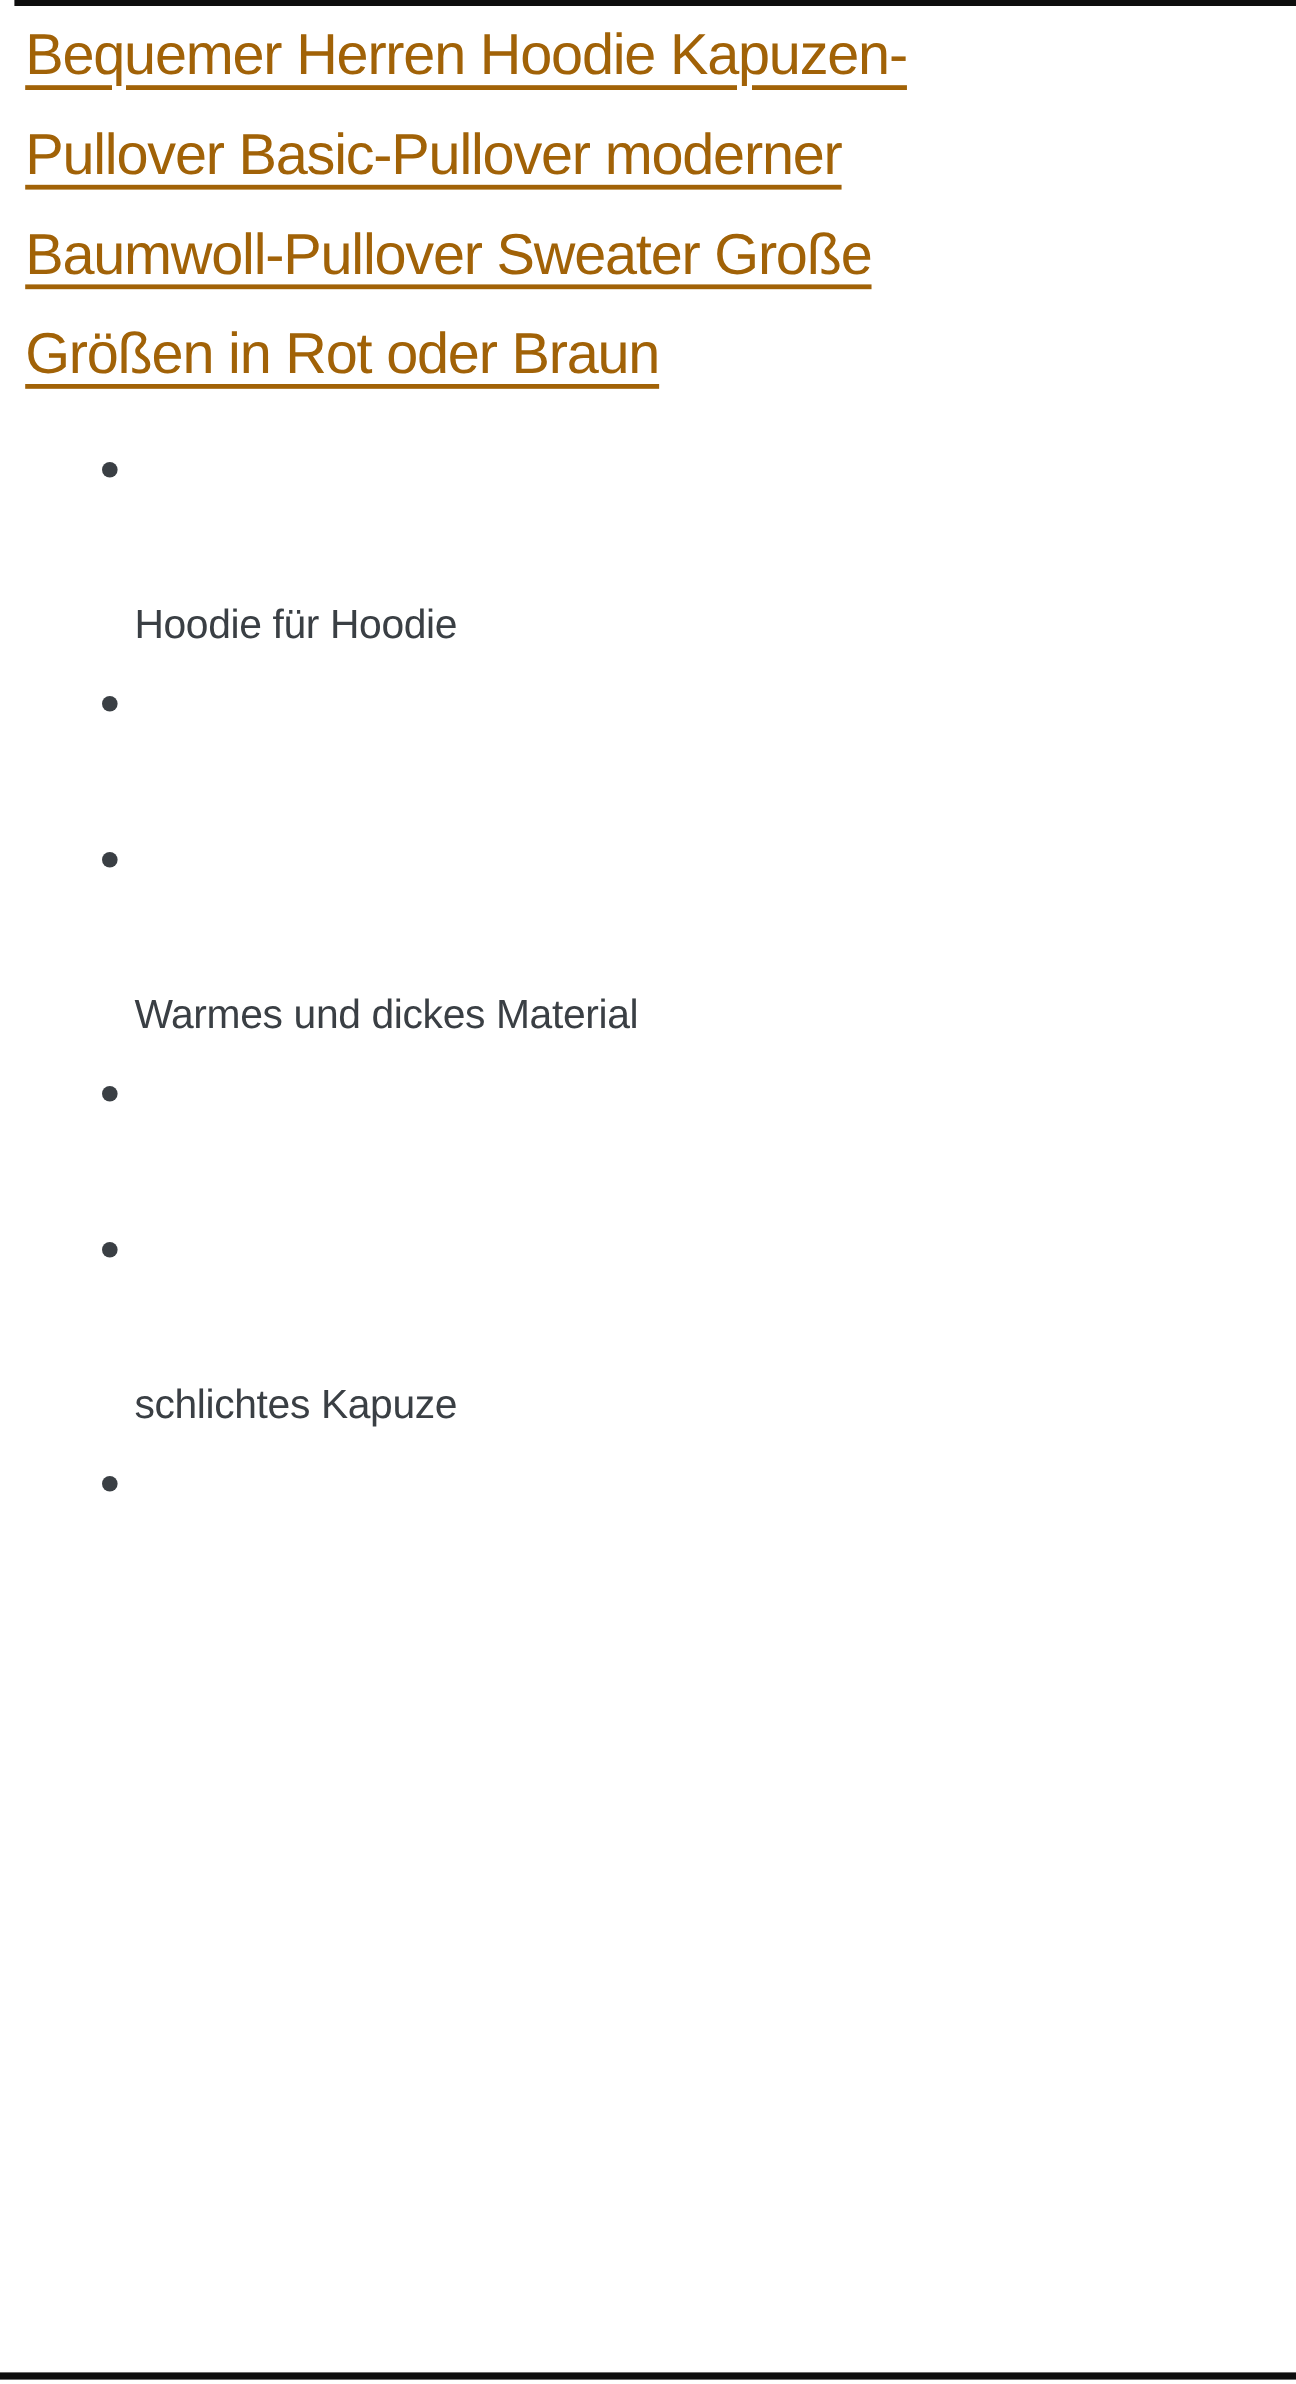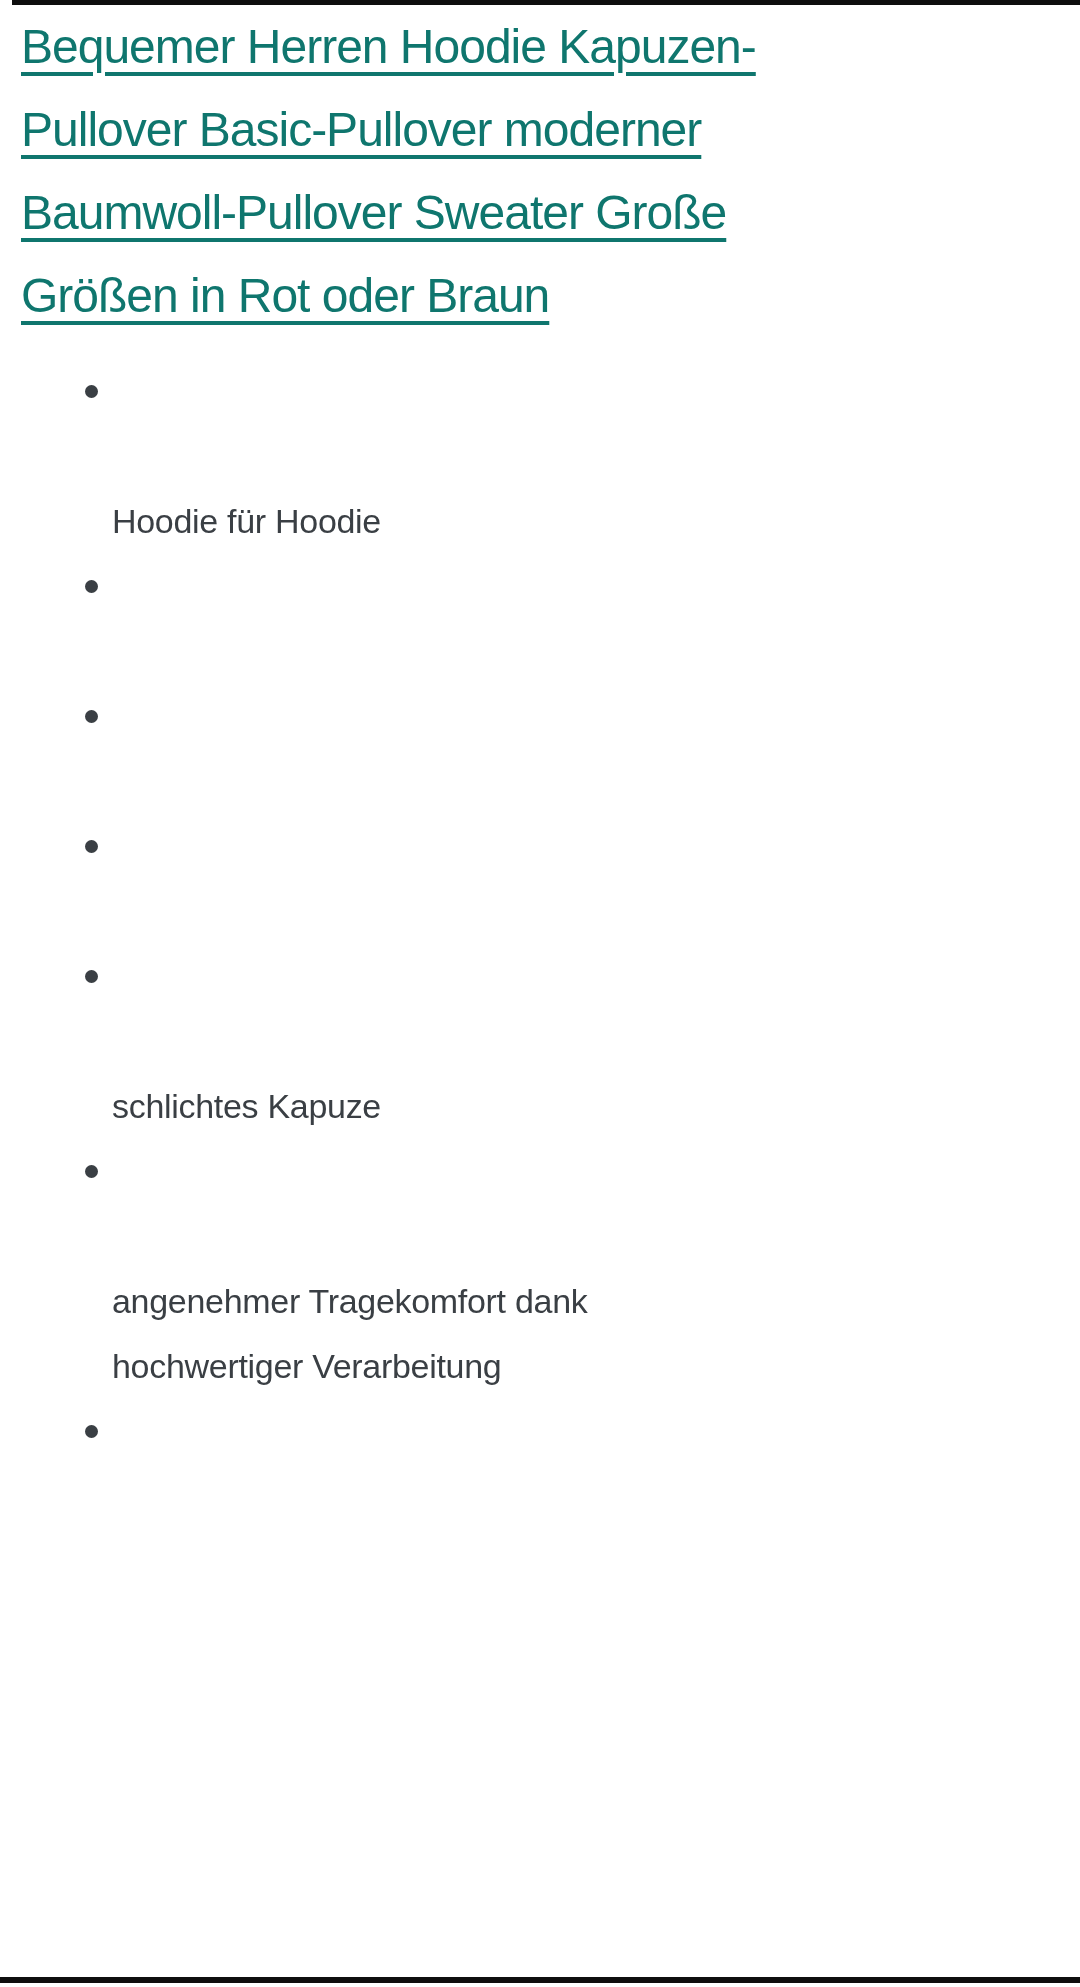"Bequemer Herren Hoodie Kapuzen-" h1.product-title { color: #0f766e -> #a16207 }
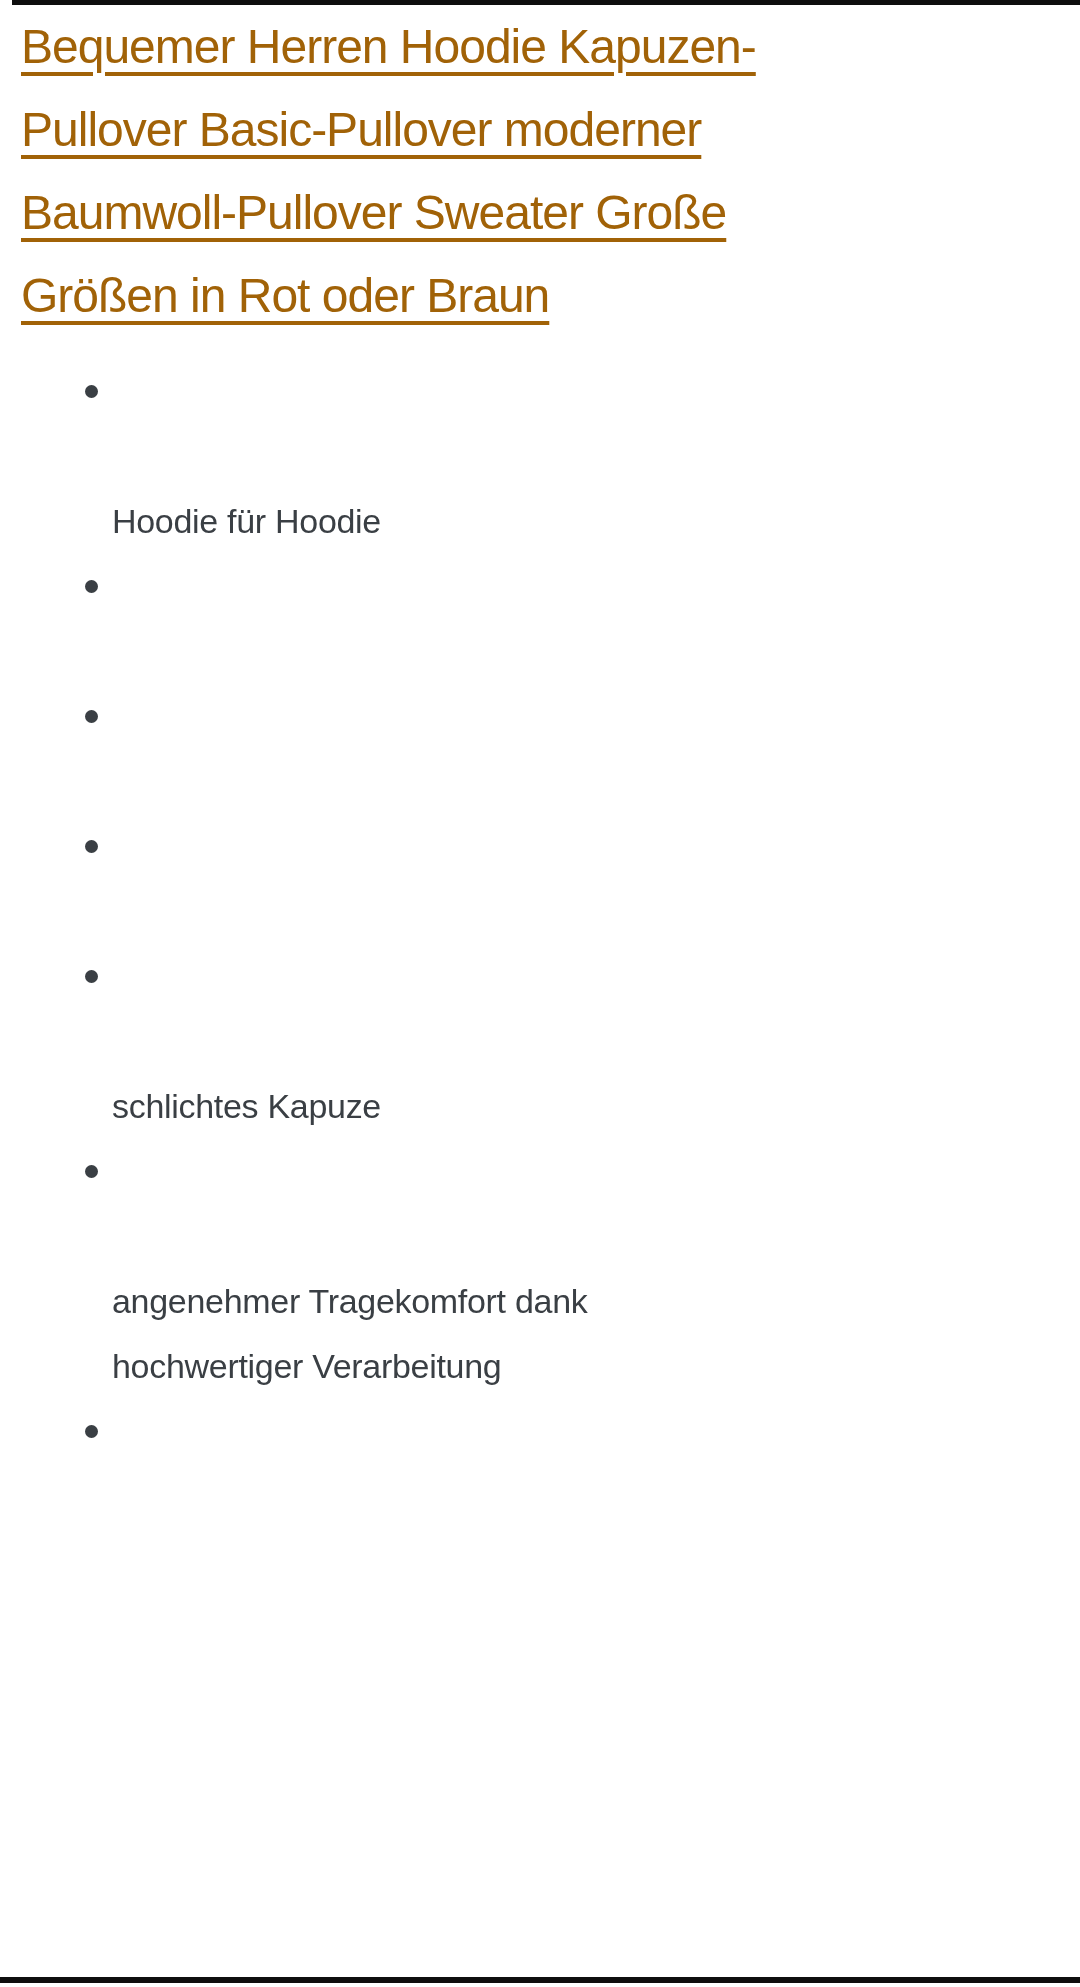"Warmes und dickes Material" span { html: none -> <span>Warmes und dickes Material</span> }
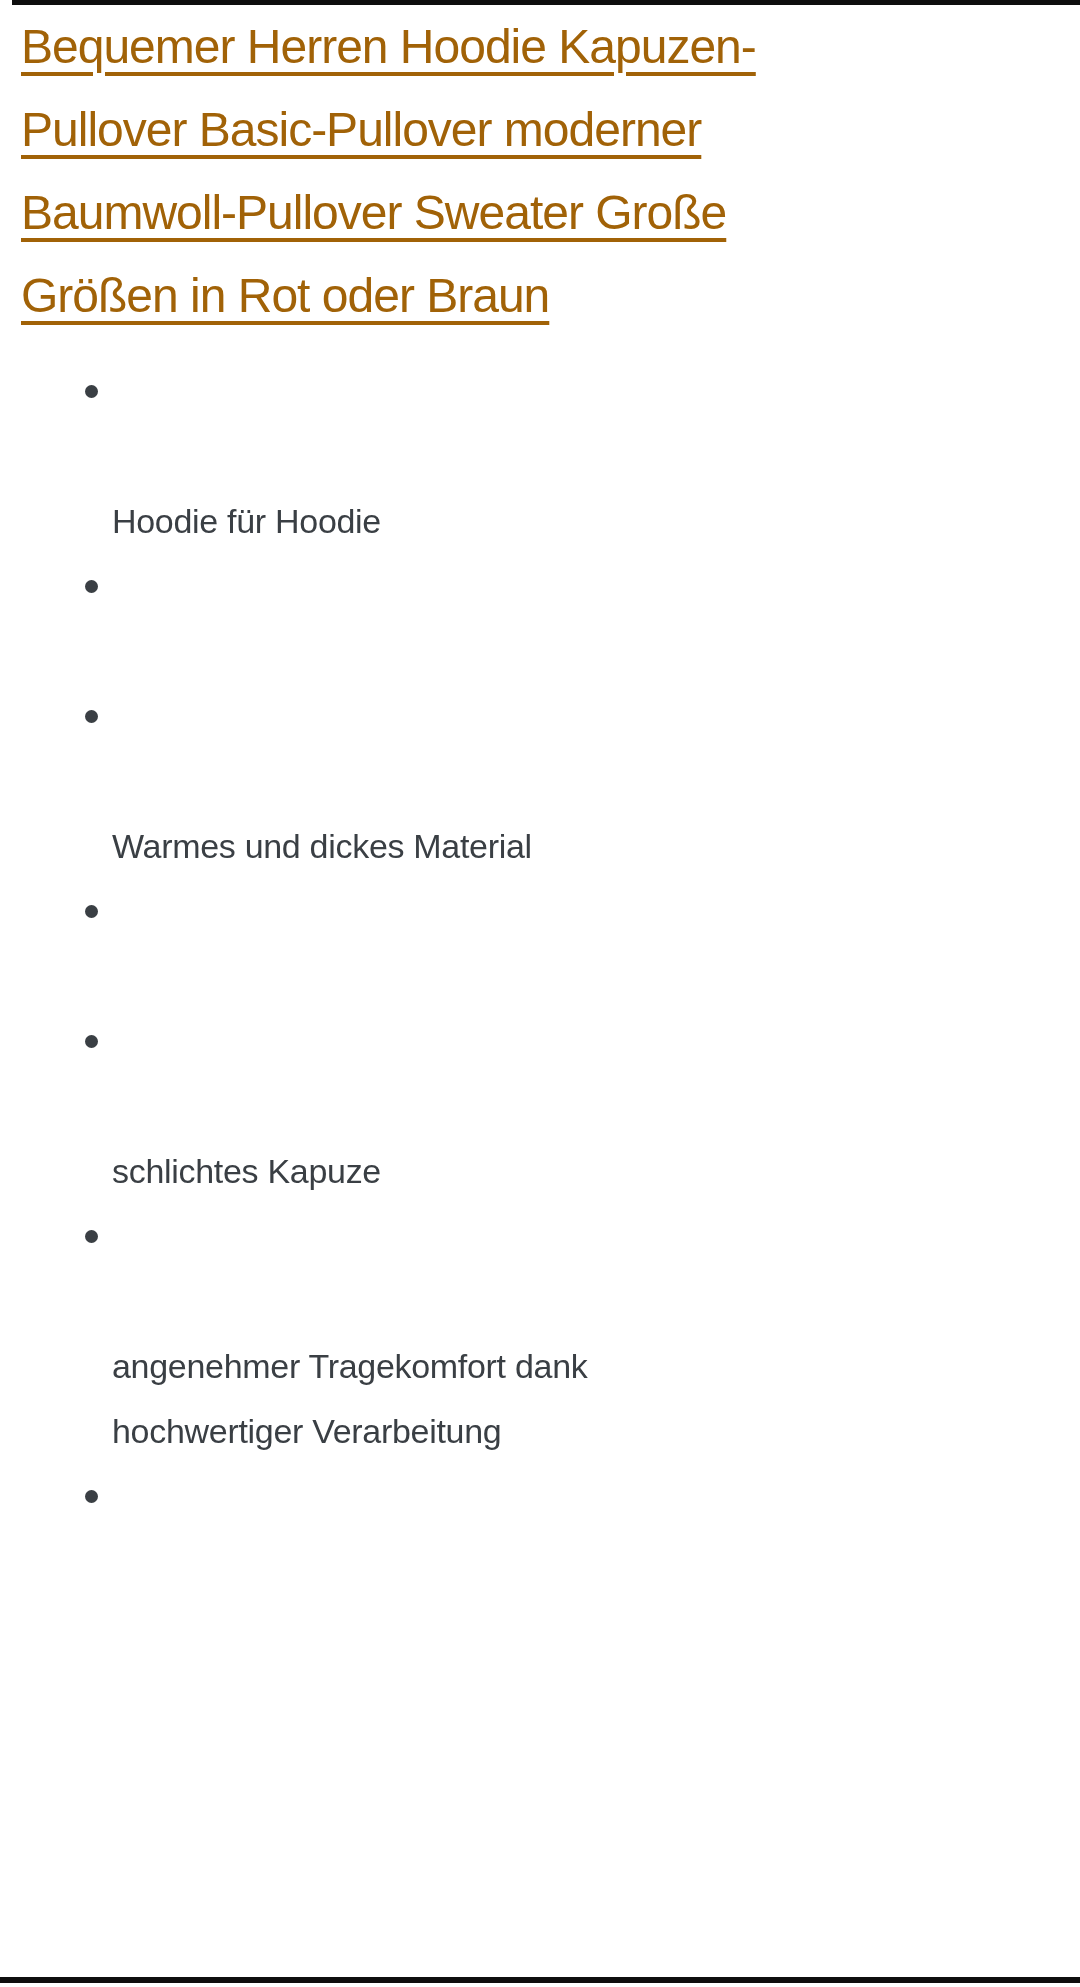"angenehmer Tragekomfort dank" li { html: <li> <span></span> <span>angenehmer Tragekomfort dank hochwertiger Verarbeitung</span> </li> -> none }
